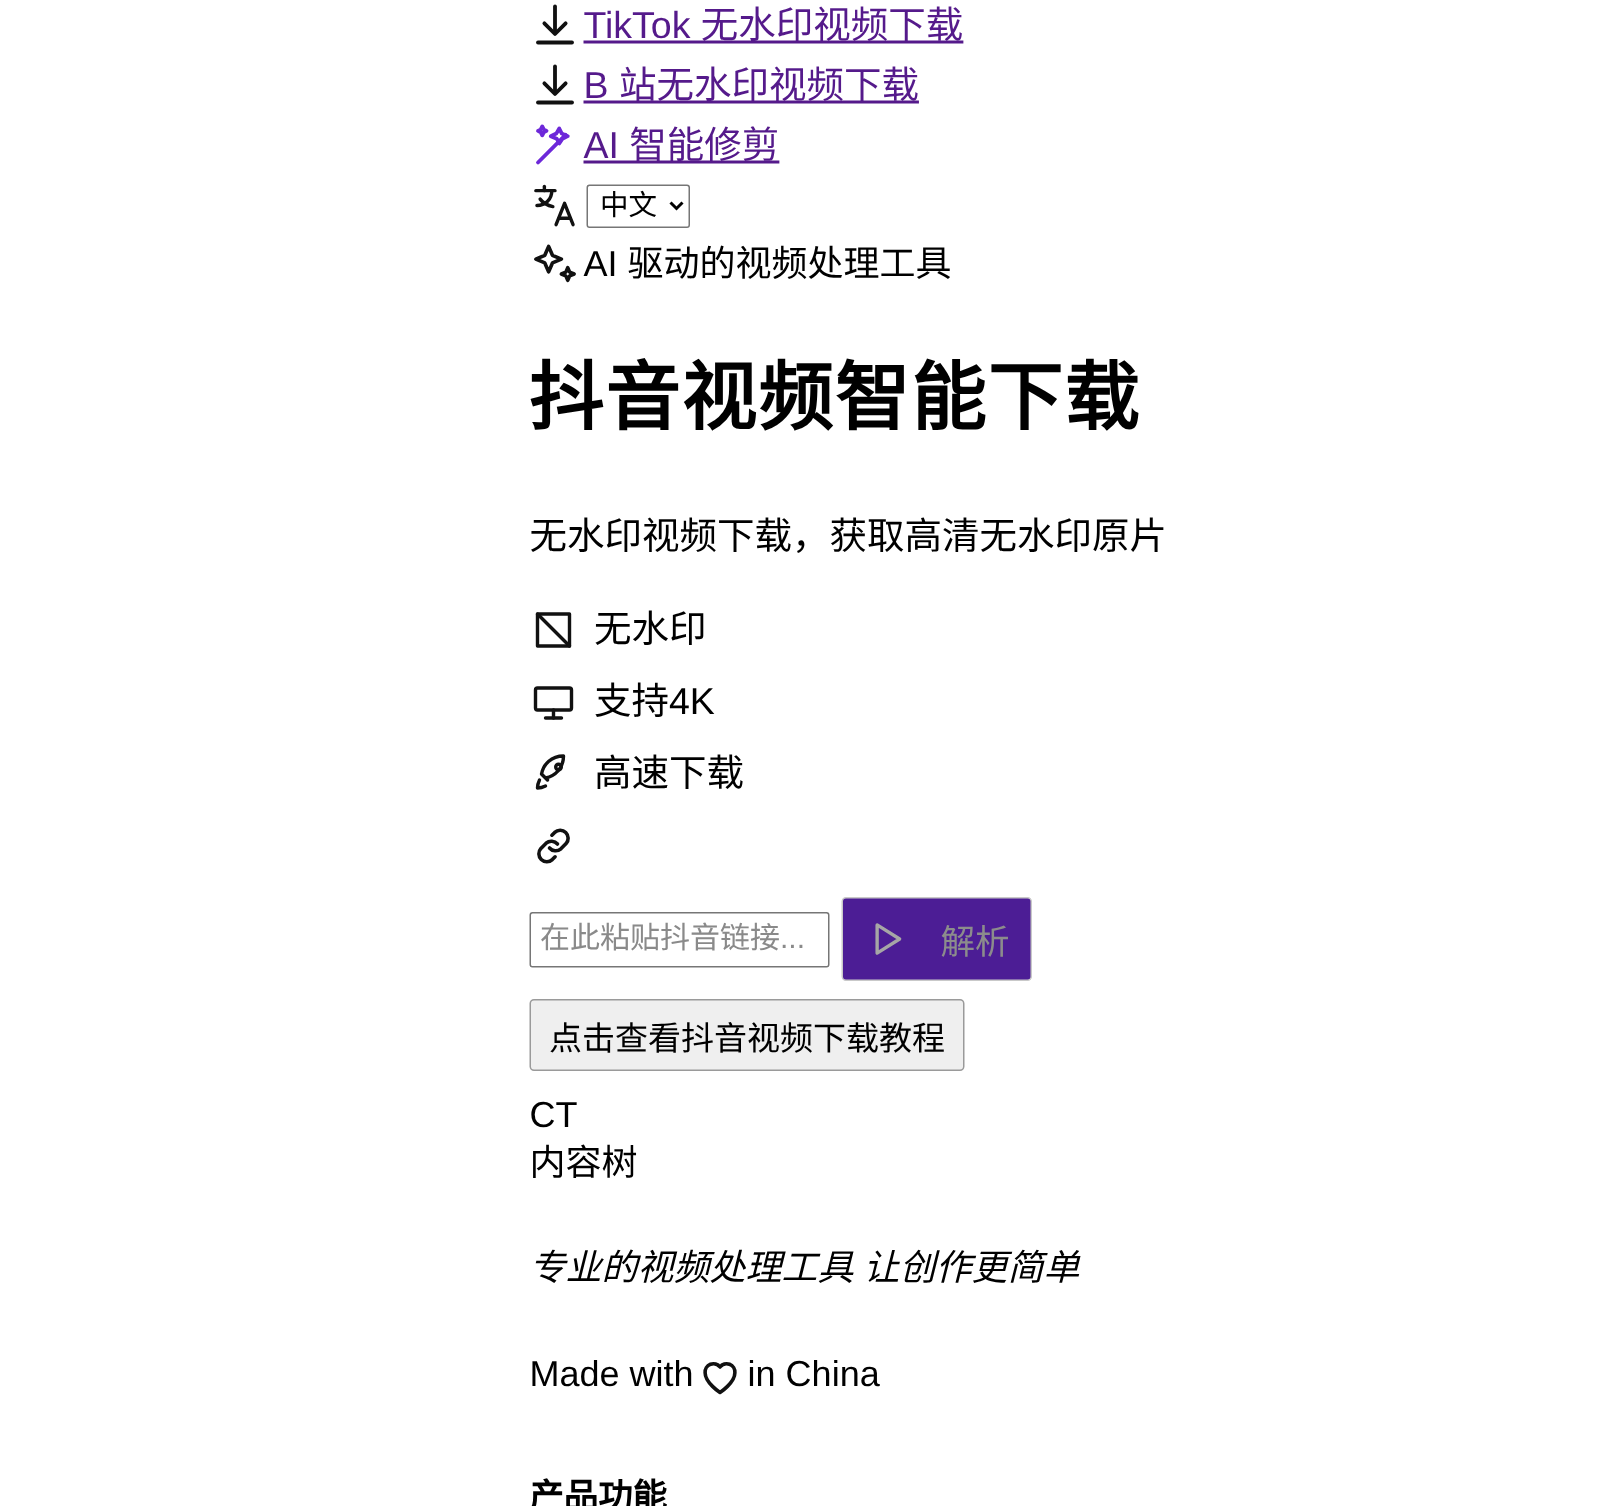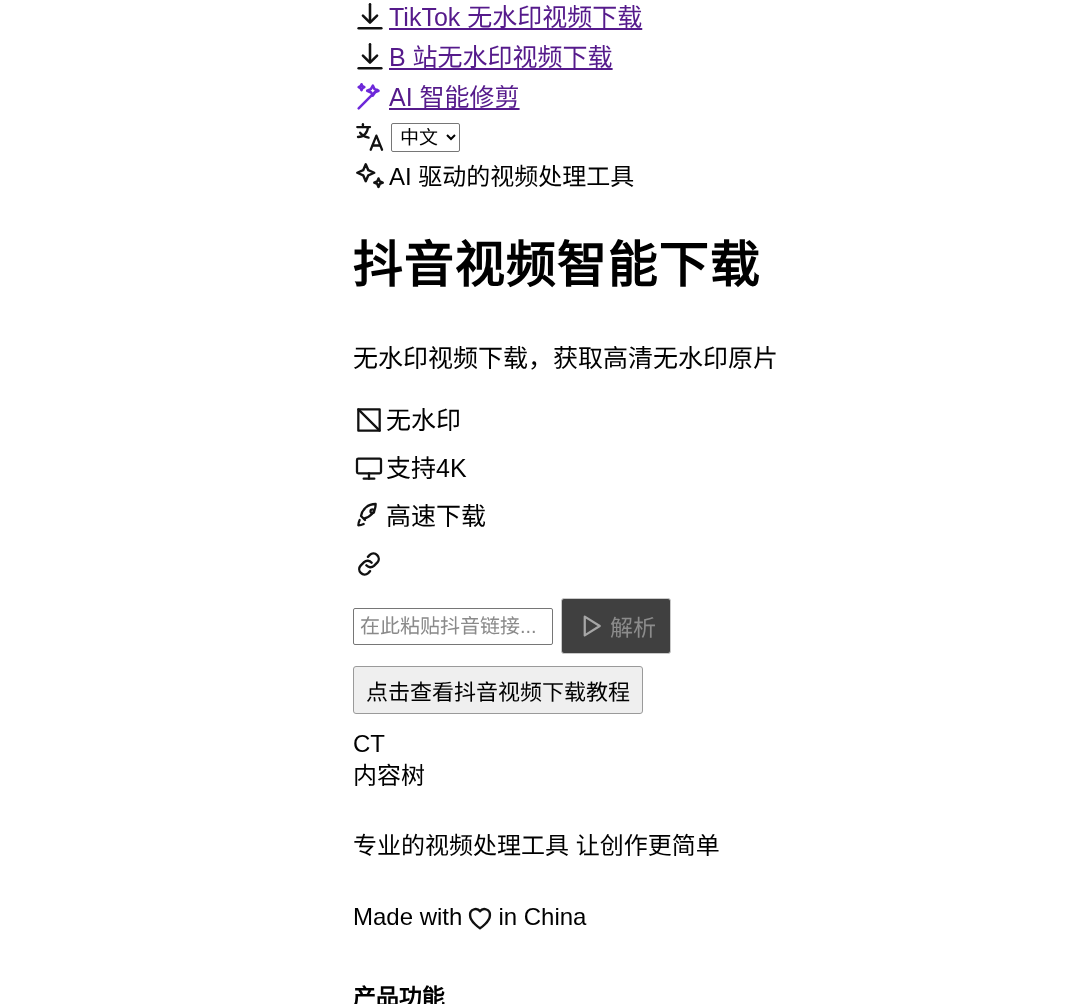"无水印" .feature-row { gap: 1px -> 11px }
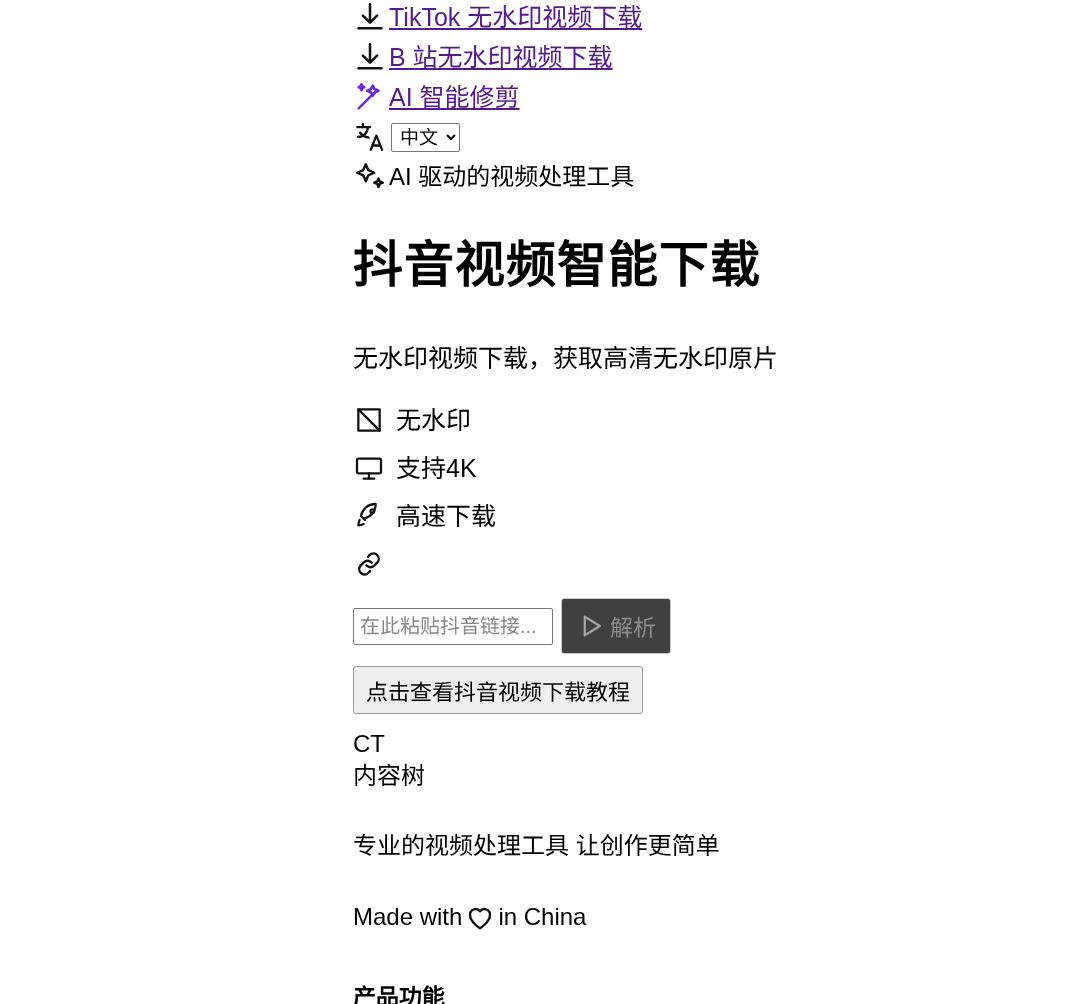"解析" .parse-button { background: #404040 -> #4c1d95; gap: 4px -> 21px }
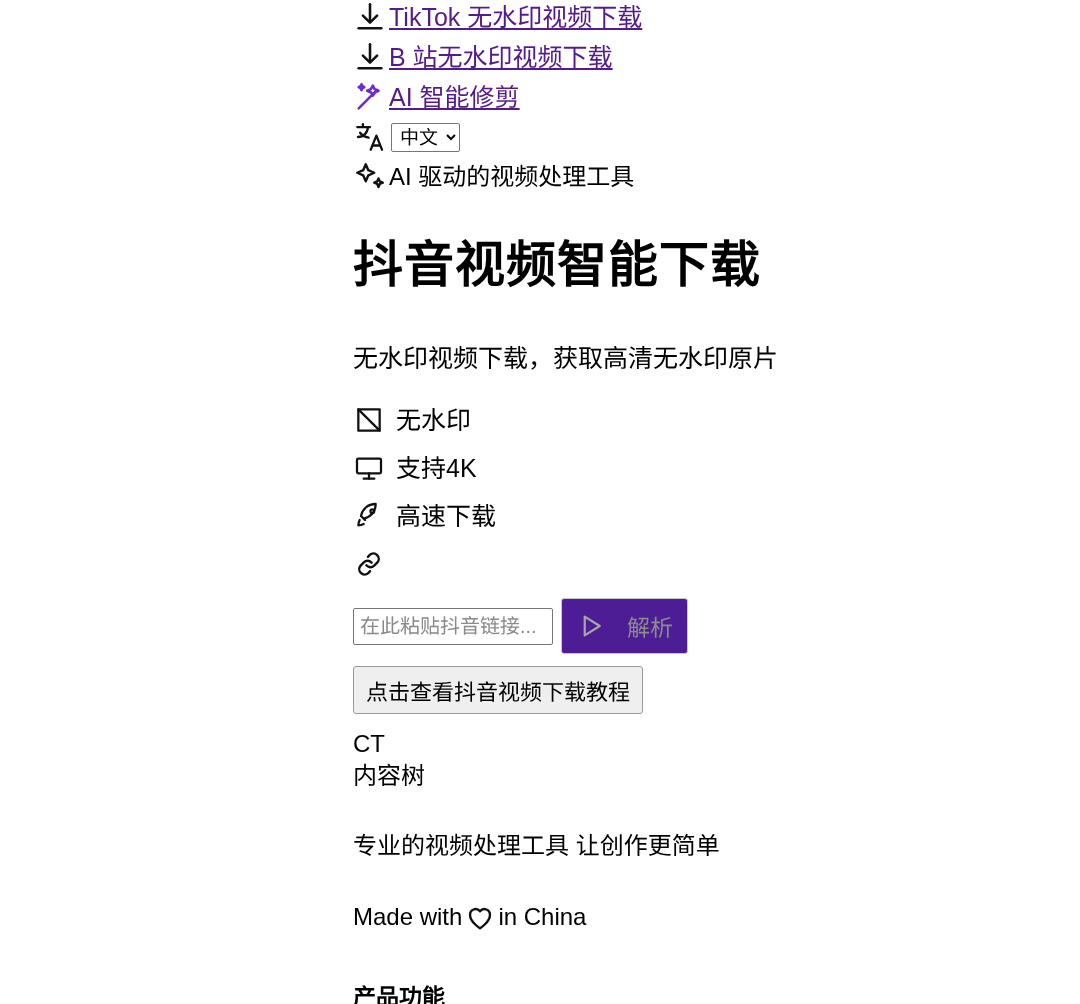"专业的视频处理工具 让创作更简单" .footer-desc { font-style: none -> italic }
